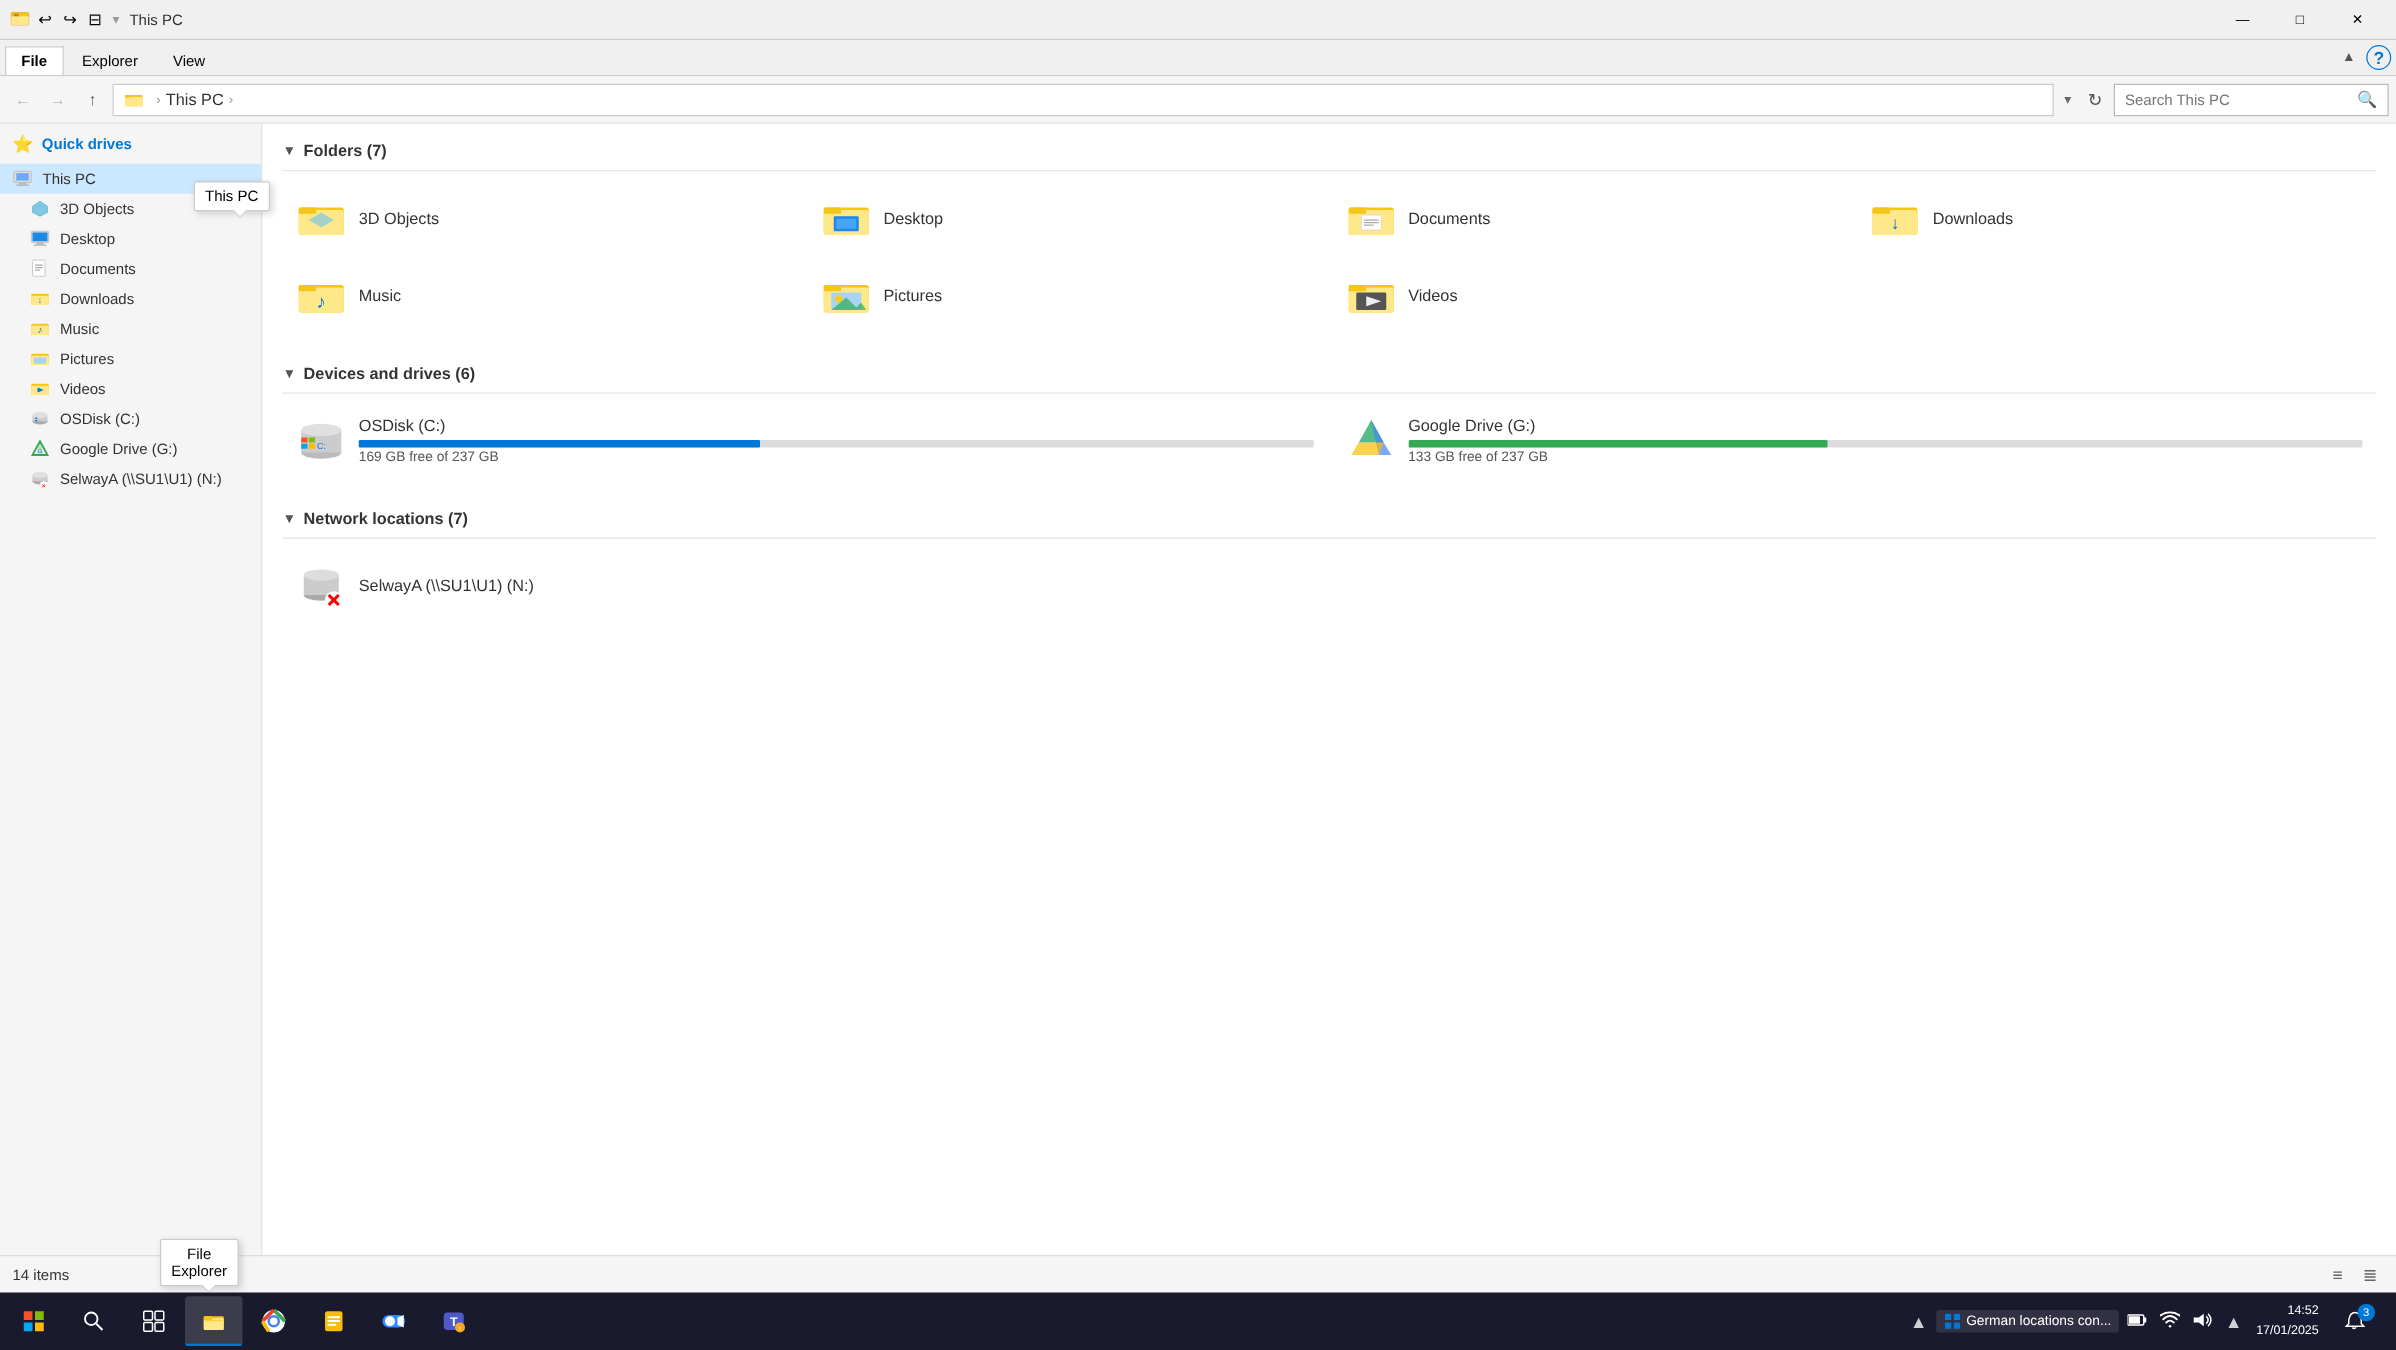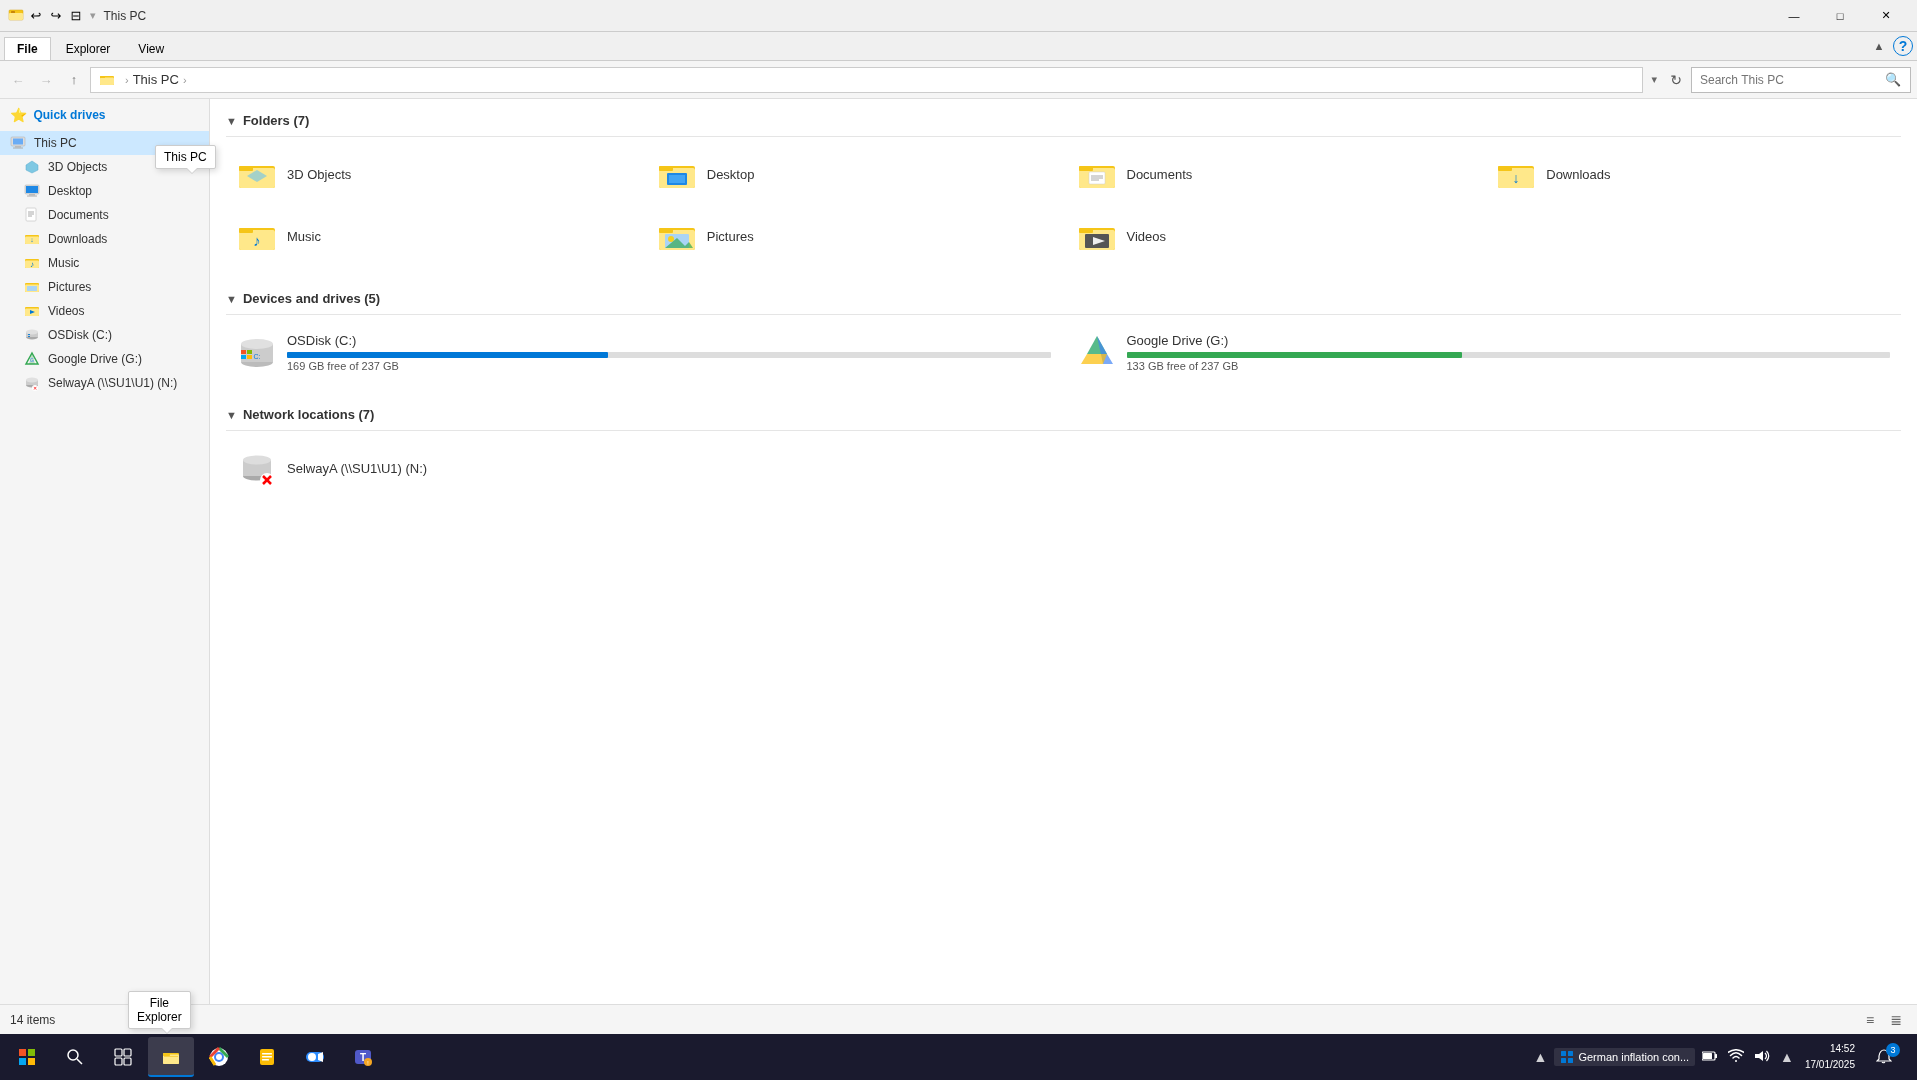"Devices and drives (5)" span { text: 5 -> 6 }
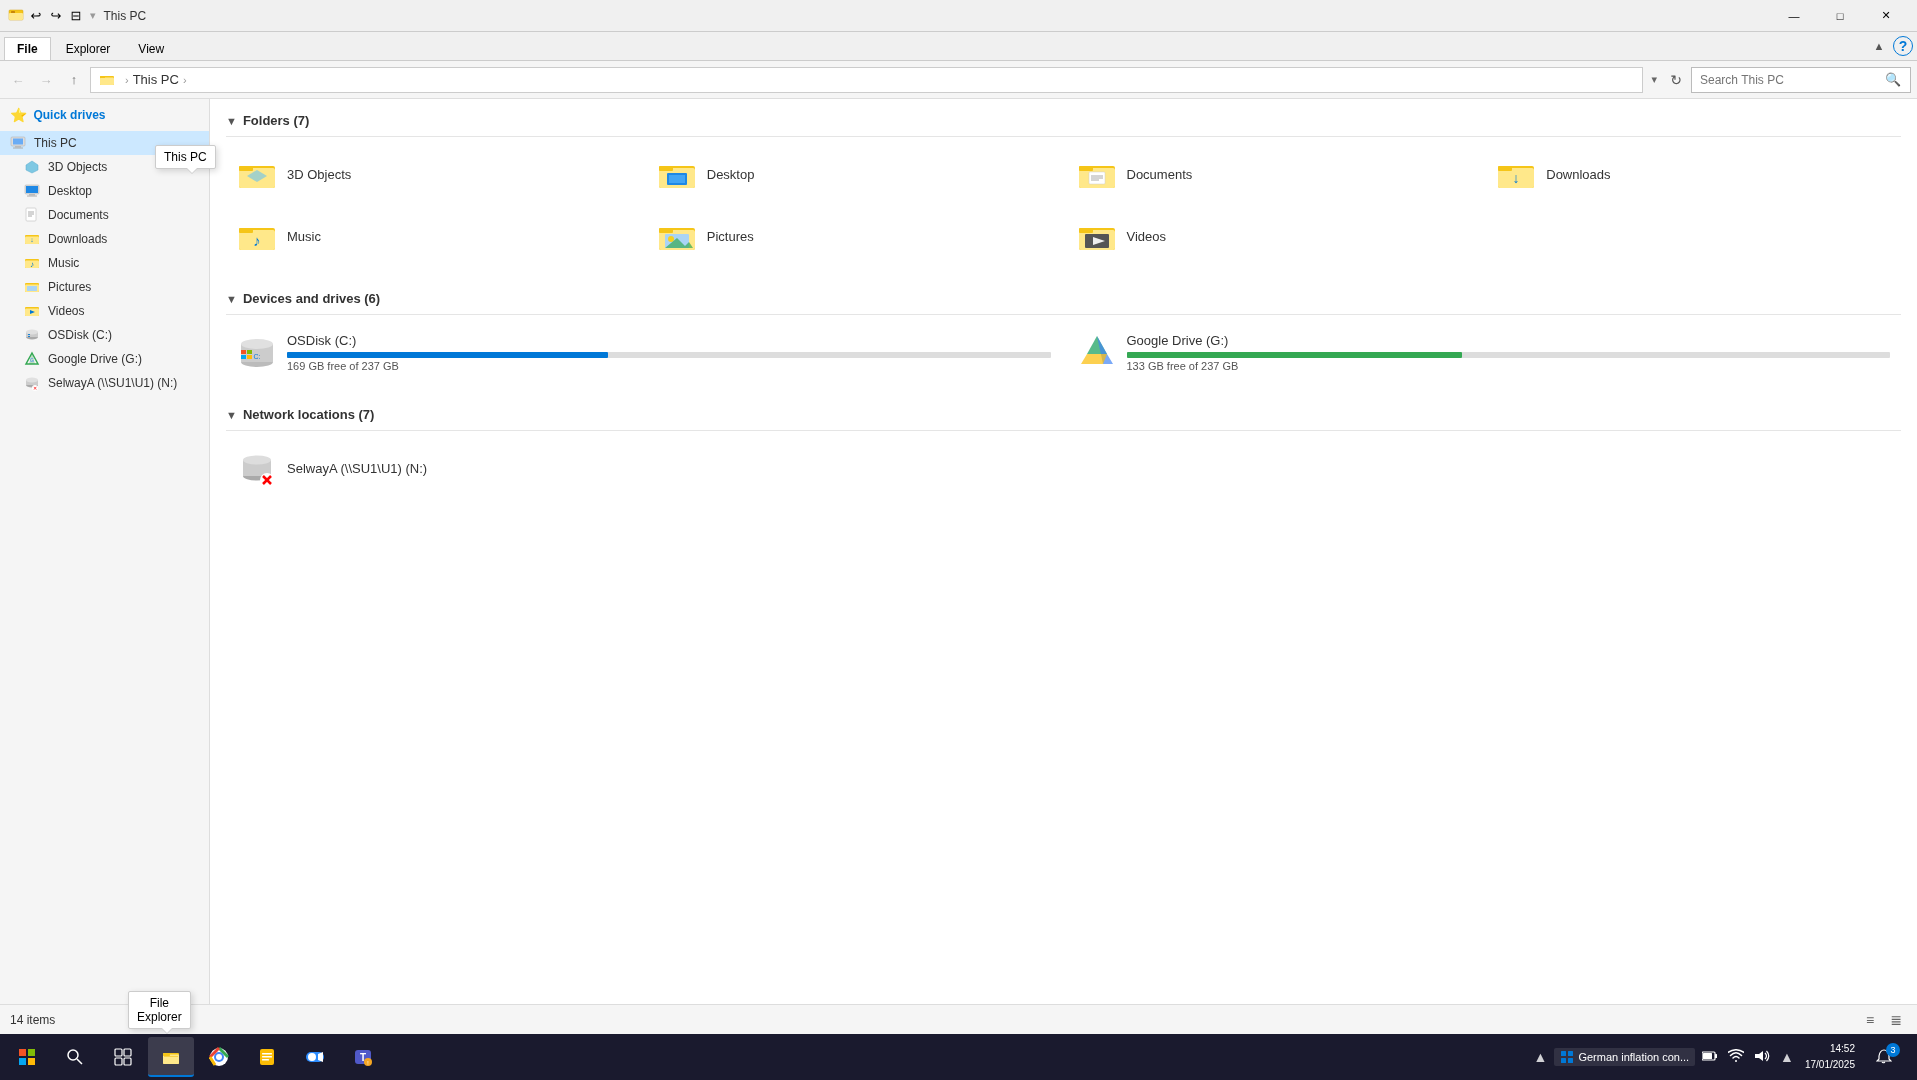"German inflation con..." span { text: inflation -> locations }
